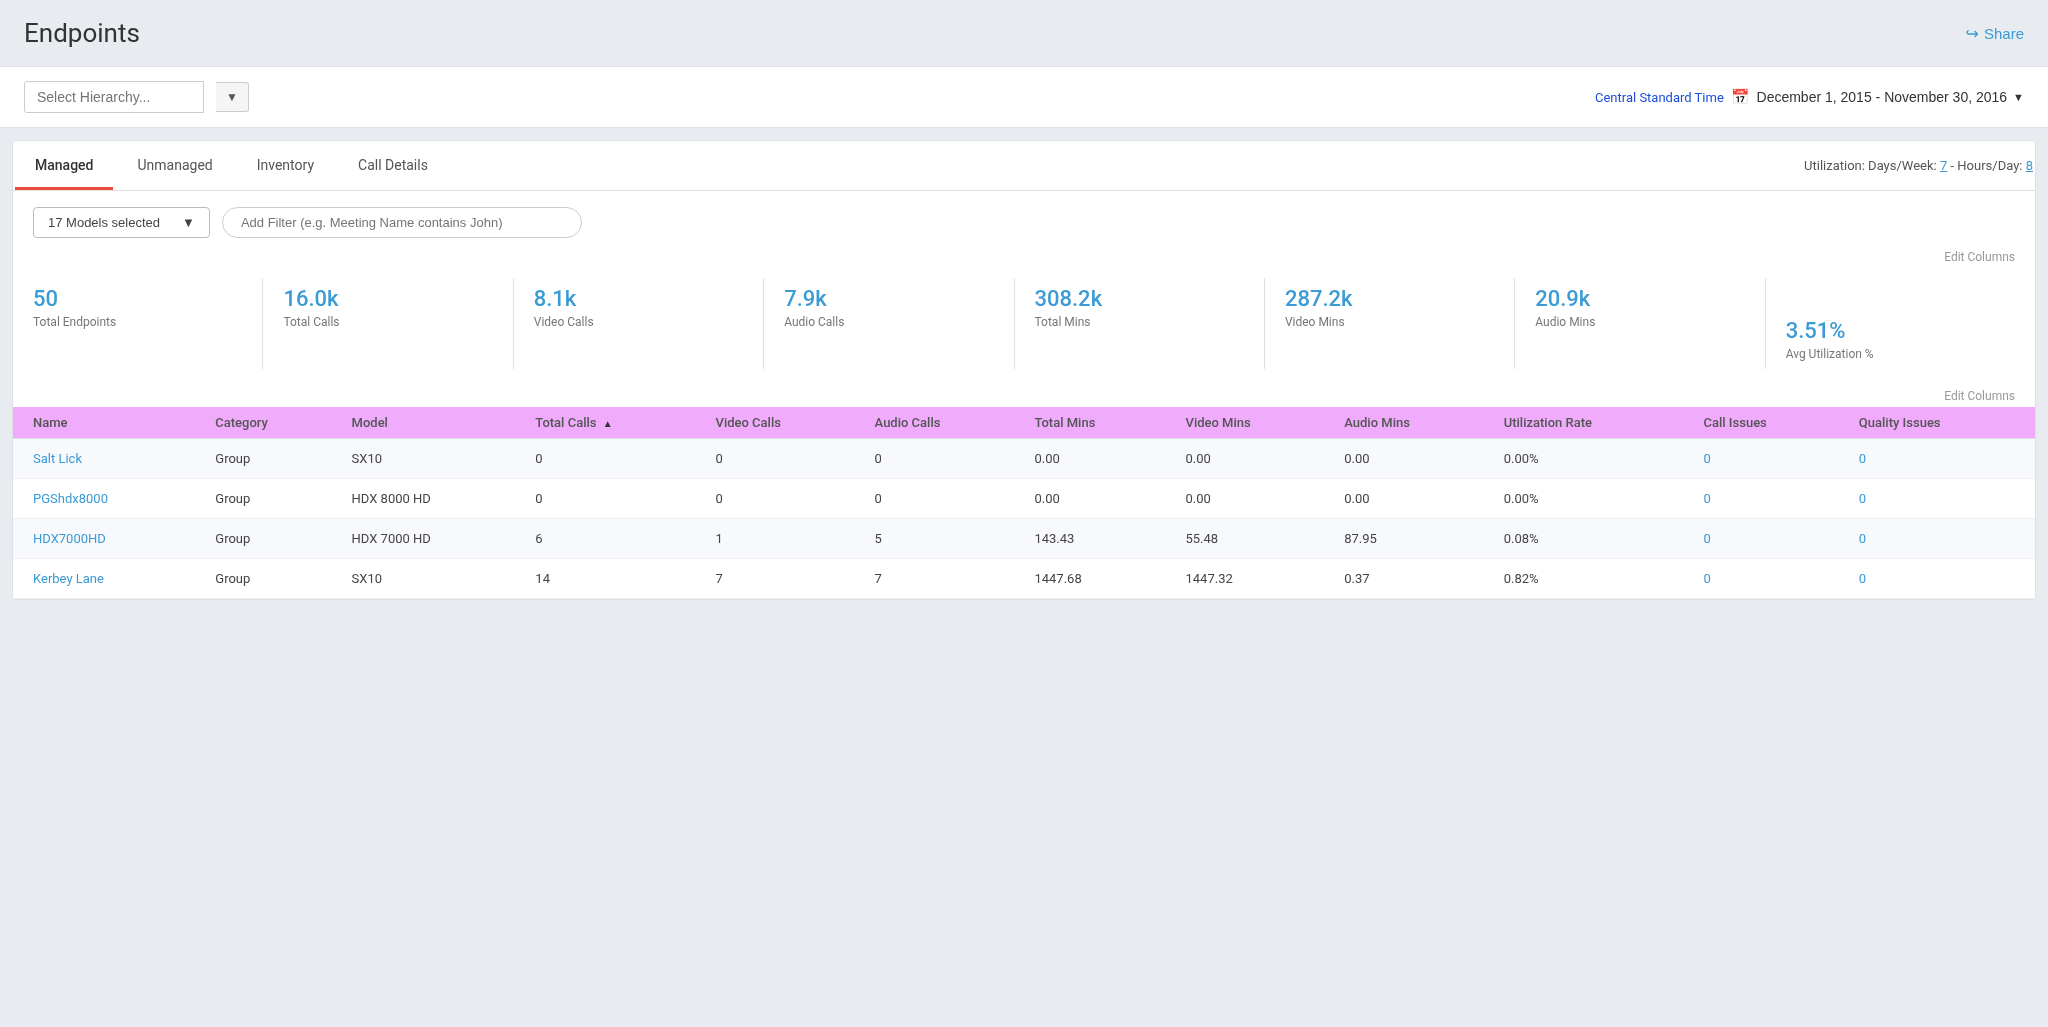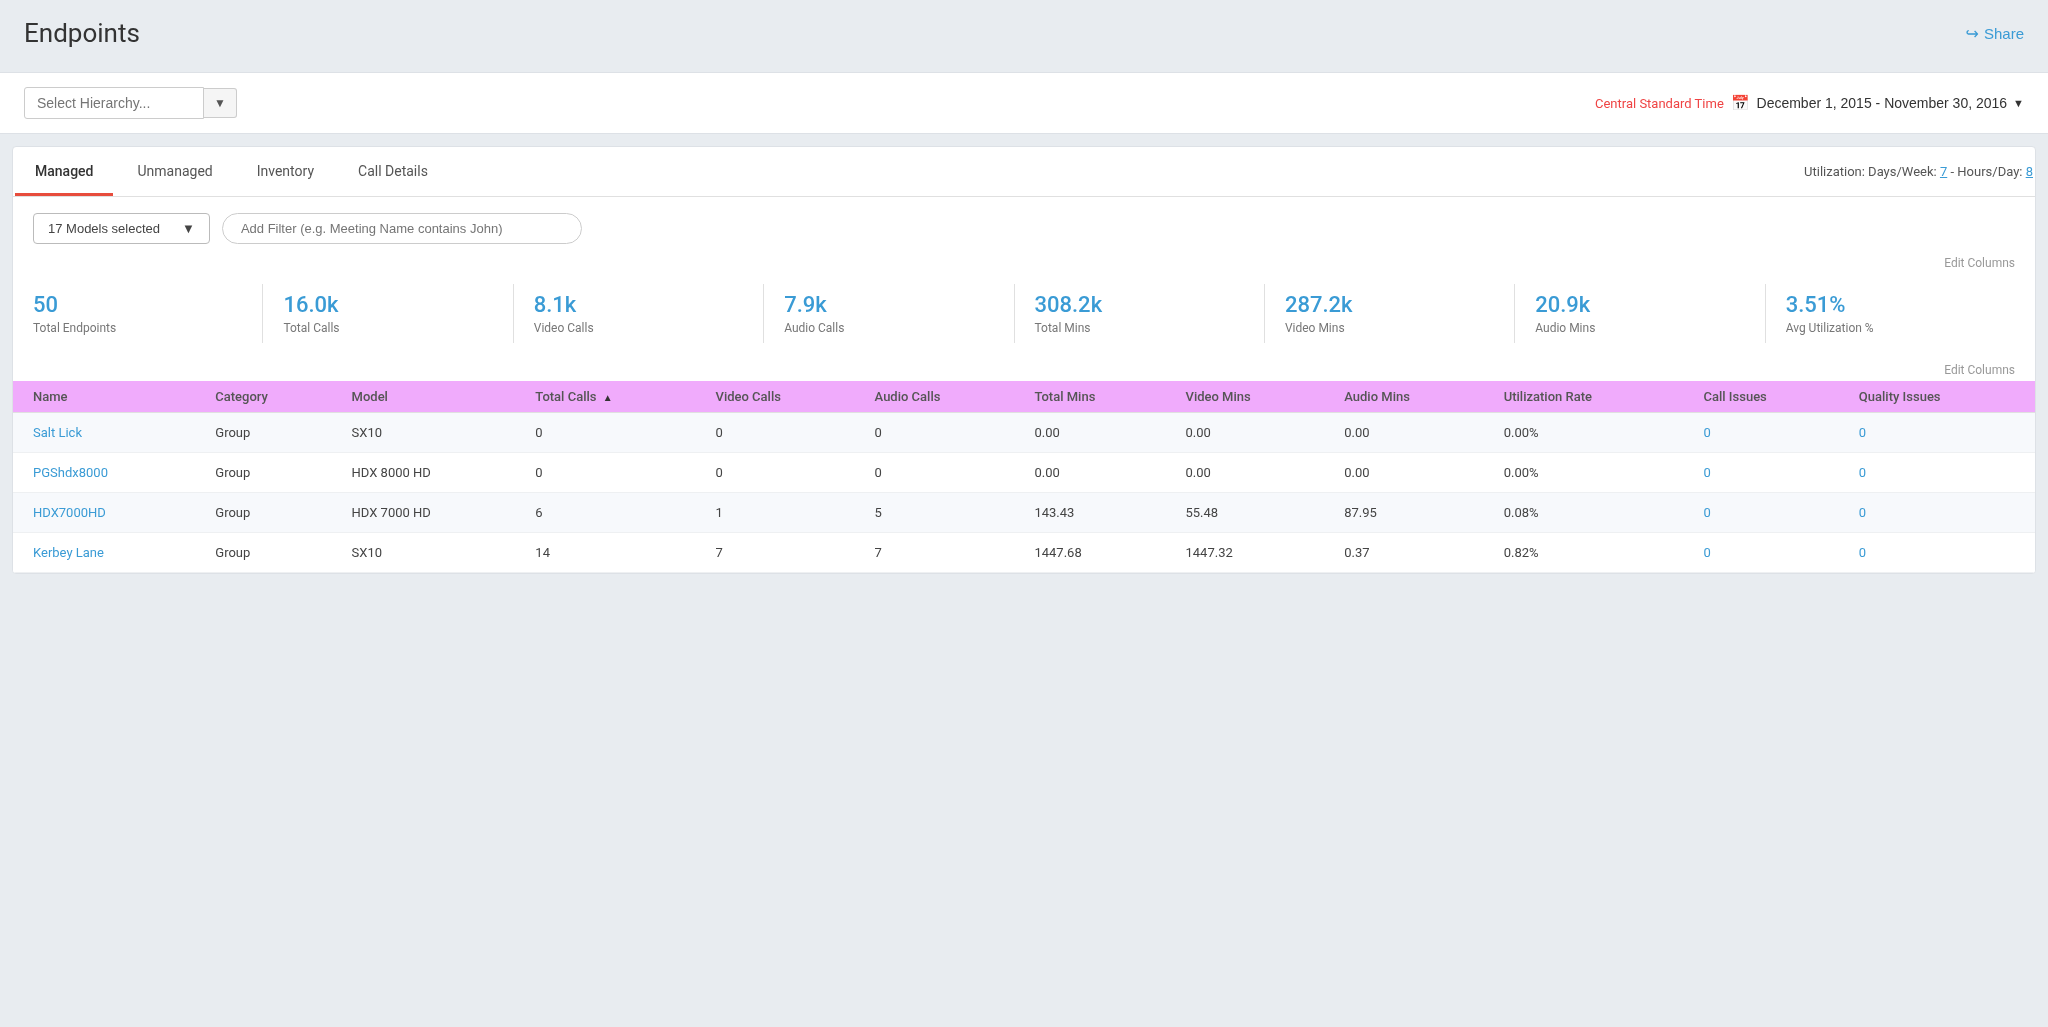"Endpoints" .page-header { padding: 18px 24px 24px 24px -> 18px 24px 18px 24px }
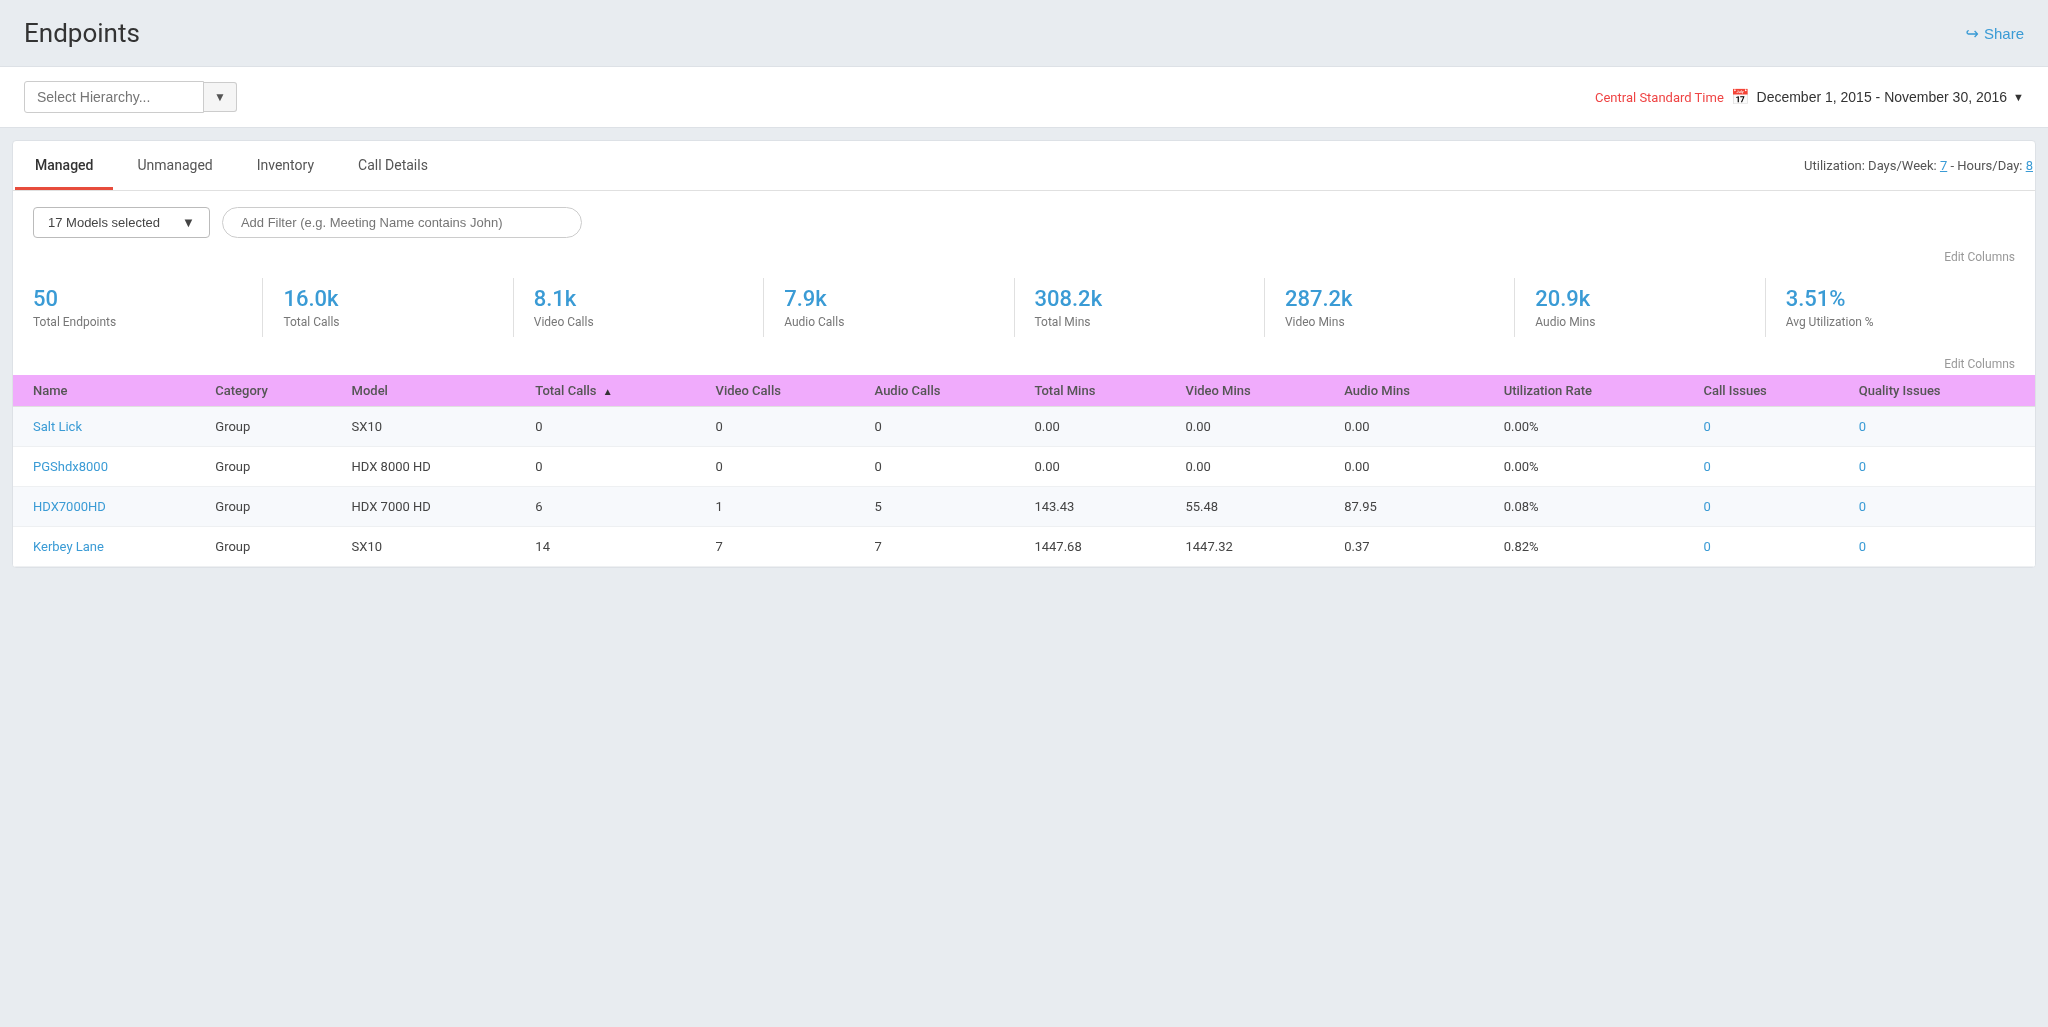"Select Hierarchy..." .hierarchy-select { gap: 0 -> 12px }
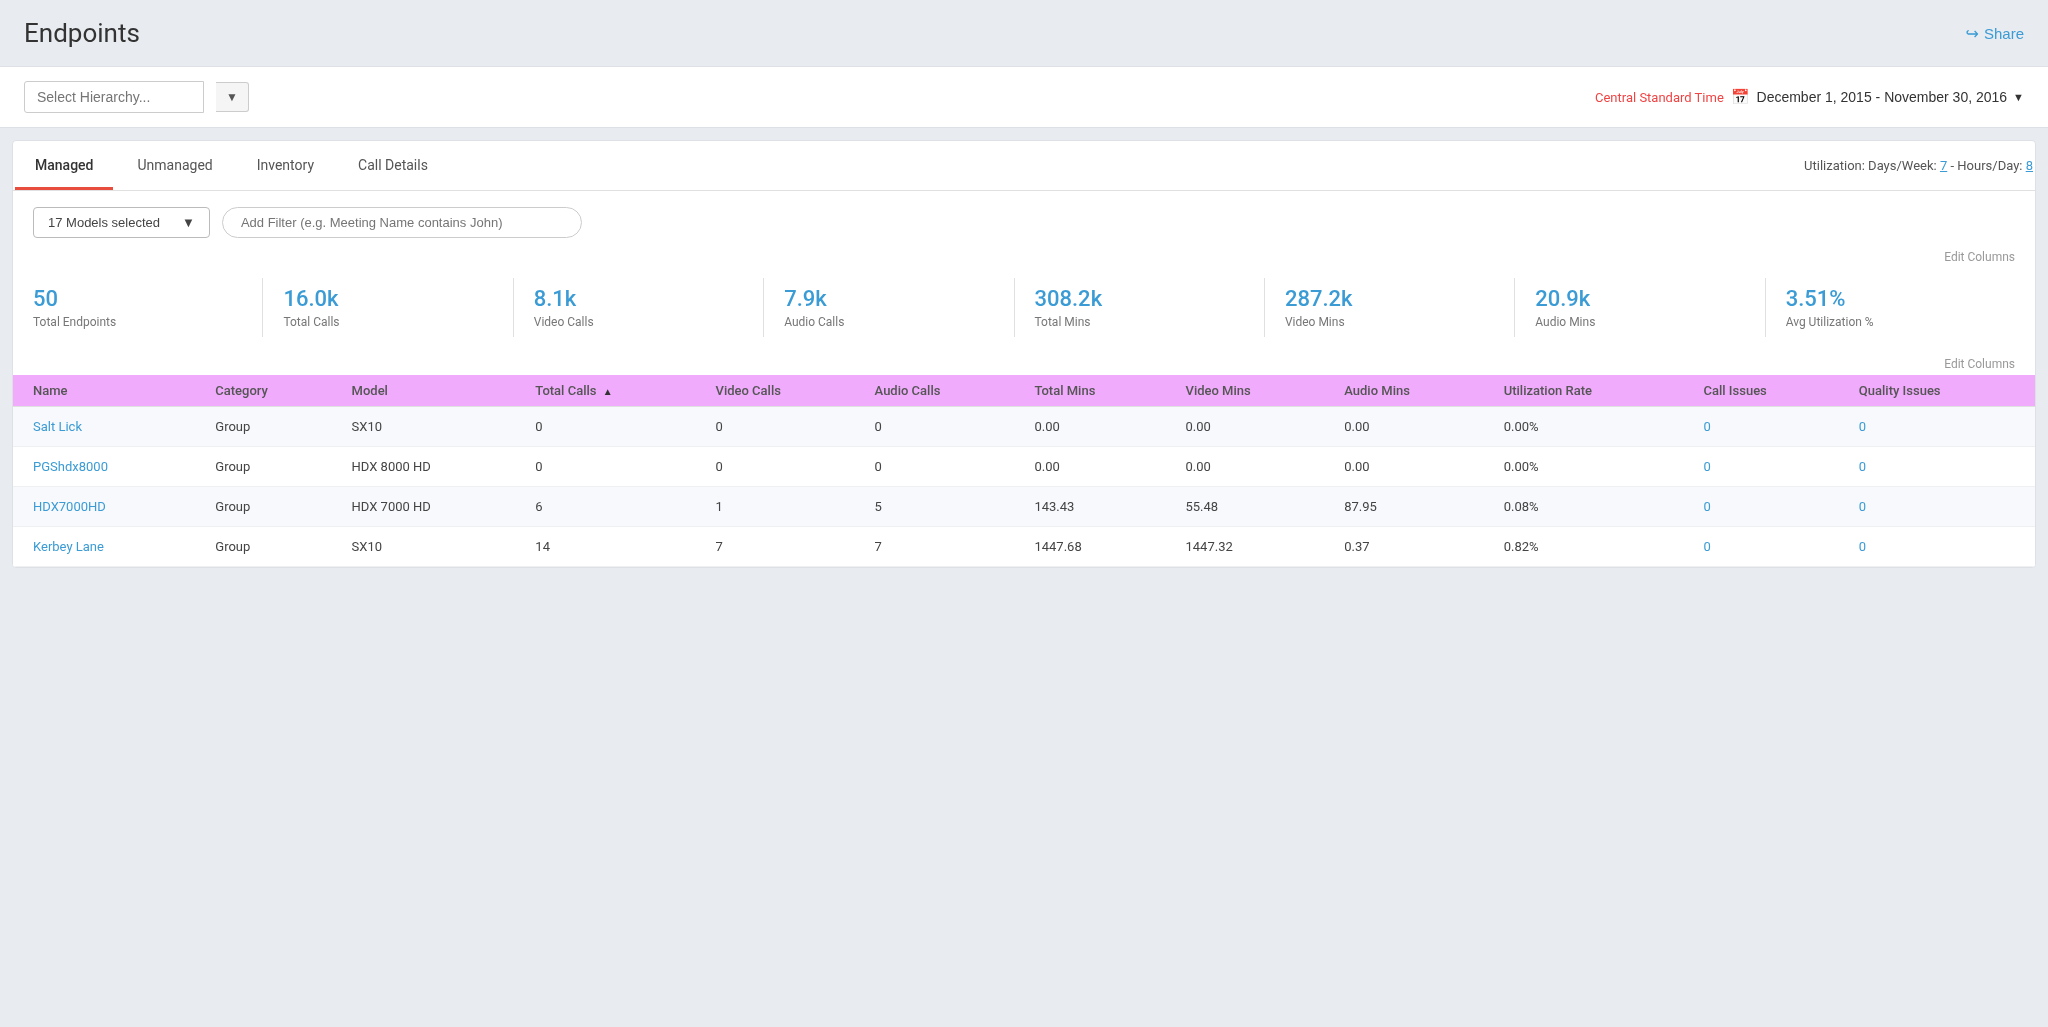"Central Standard Time" .timezone-label { color: #ef4444 -> #1d4ed8 }
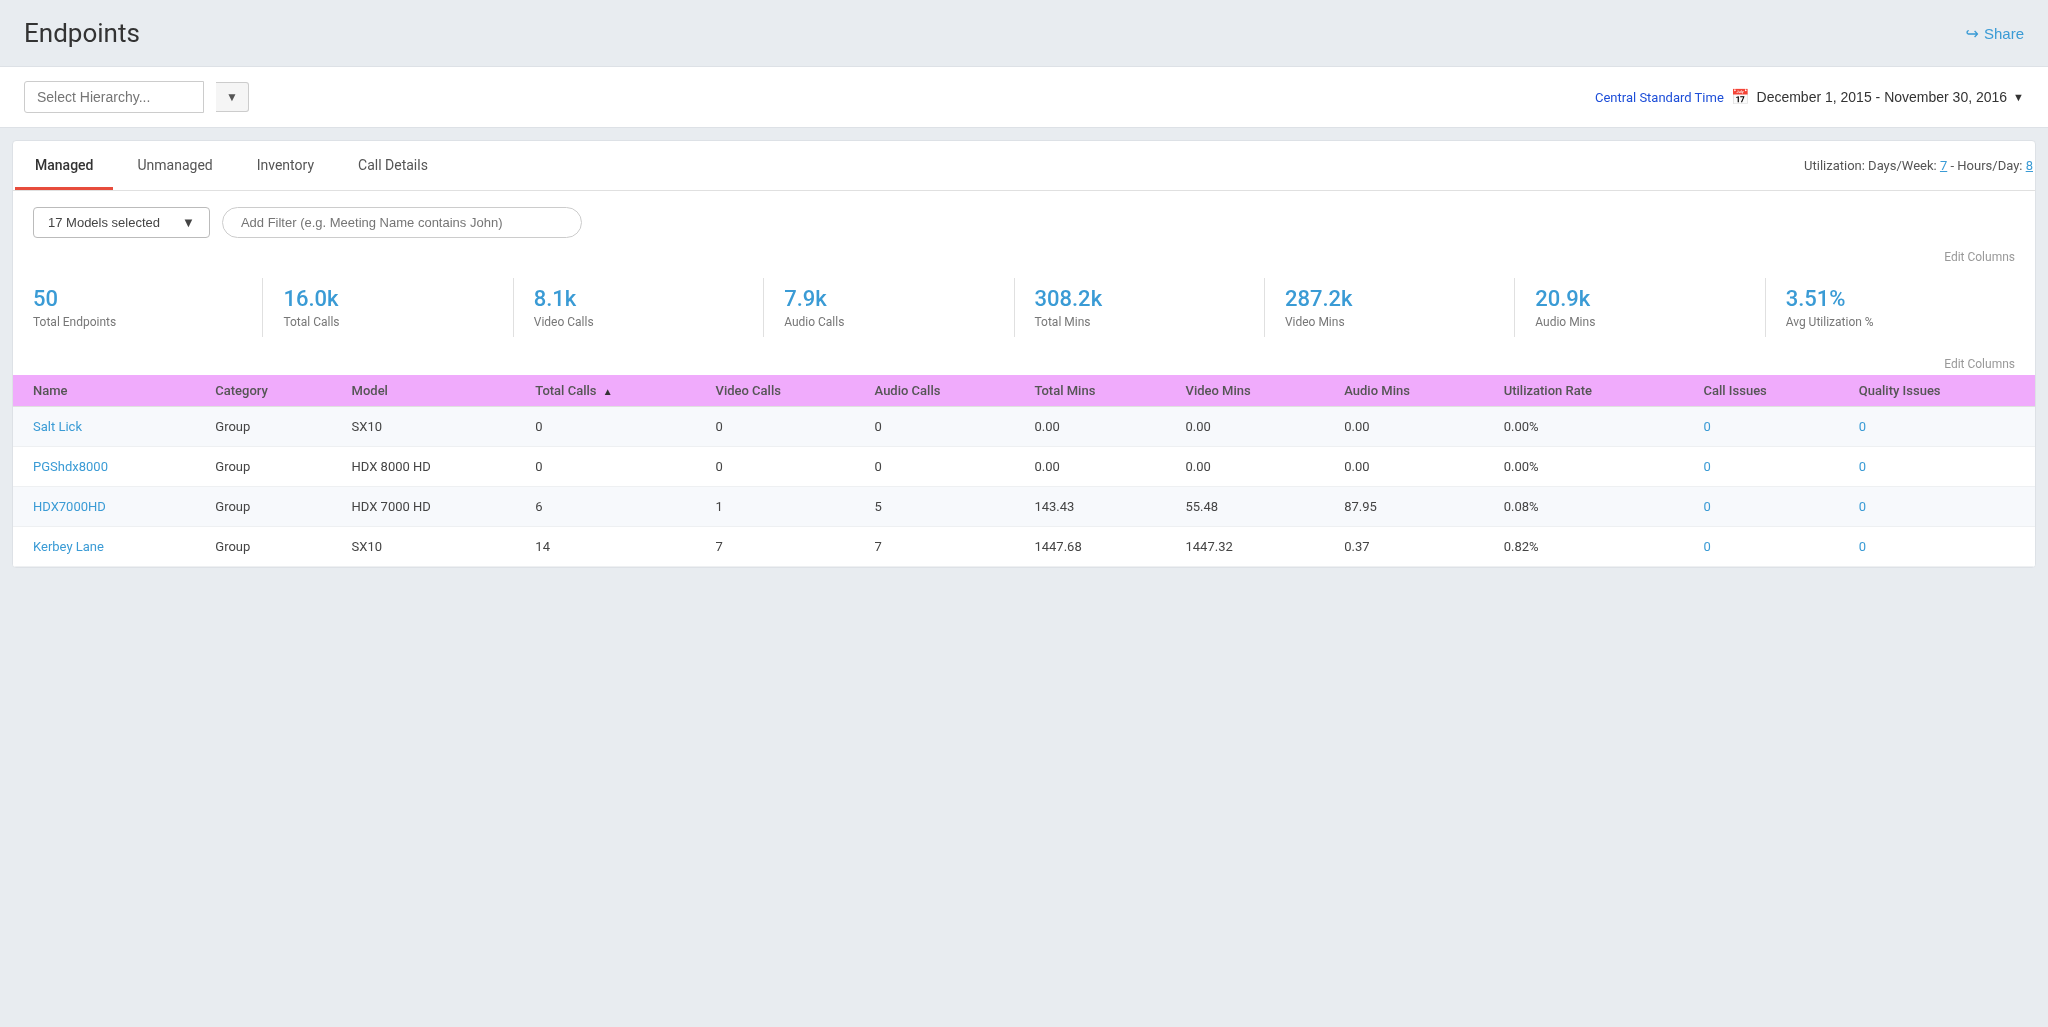"3.51%" .stat-item:last-child { margin-top: none -> 32px }
